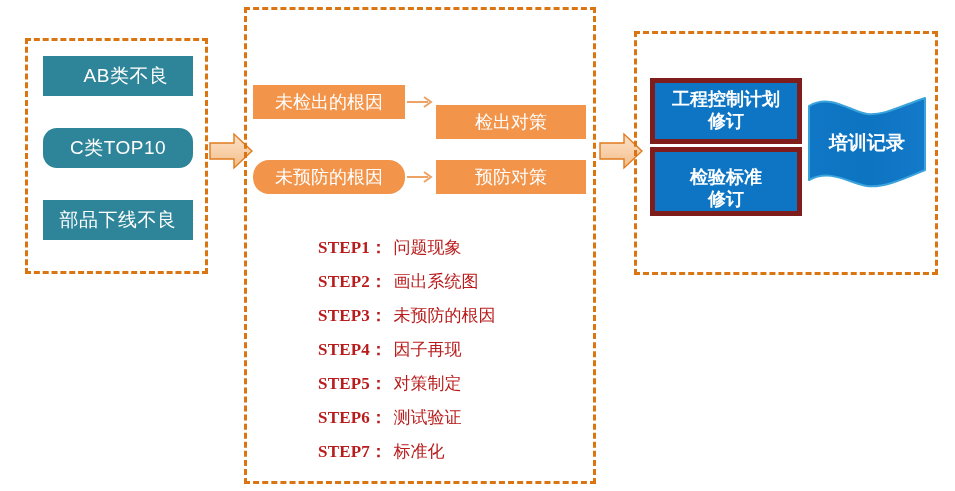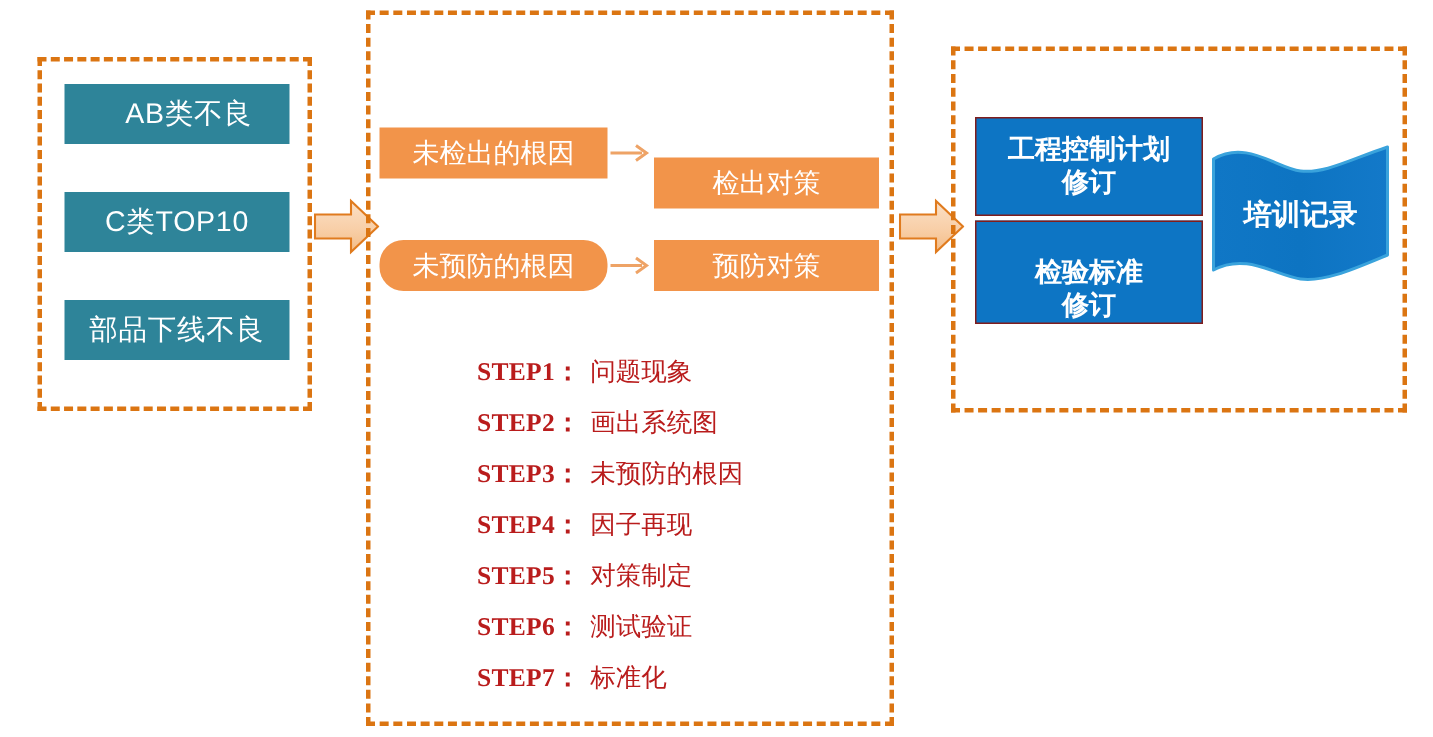"工程控制计划" .blue-box { border: 1px solid #7f1d1d -> 5px solid #7f1d1d }
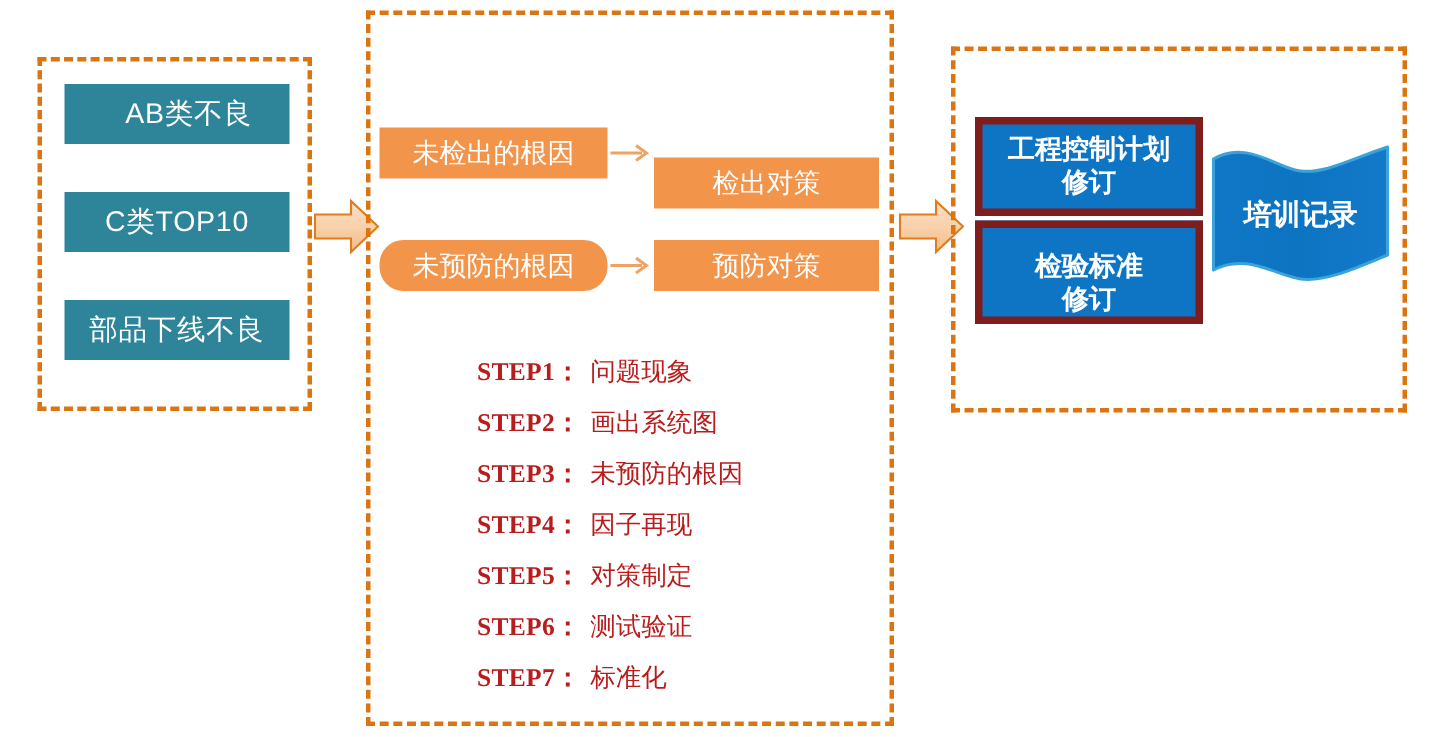"C类TOP10" #teal-box-1 { border-radius: none -> 14px }
